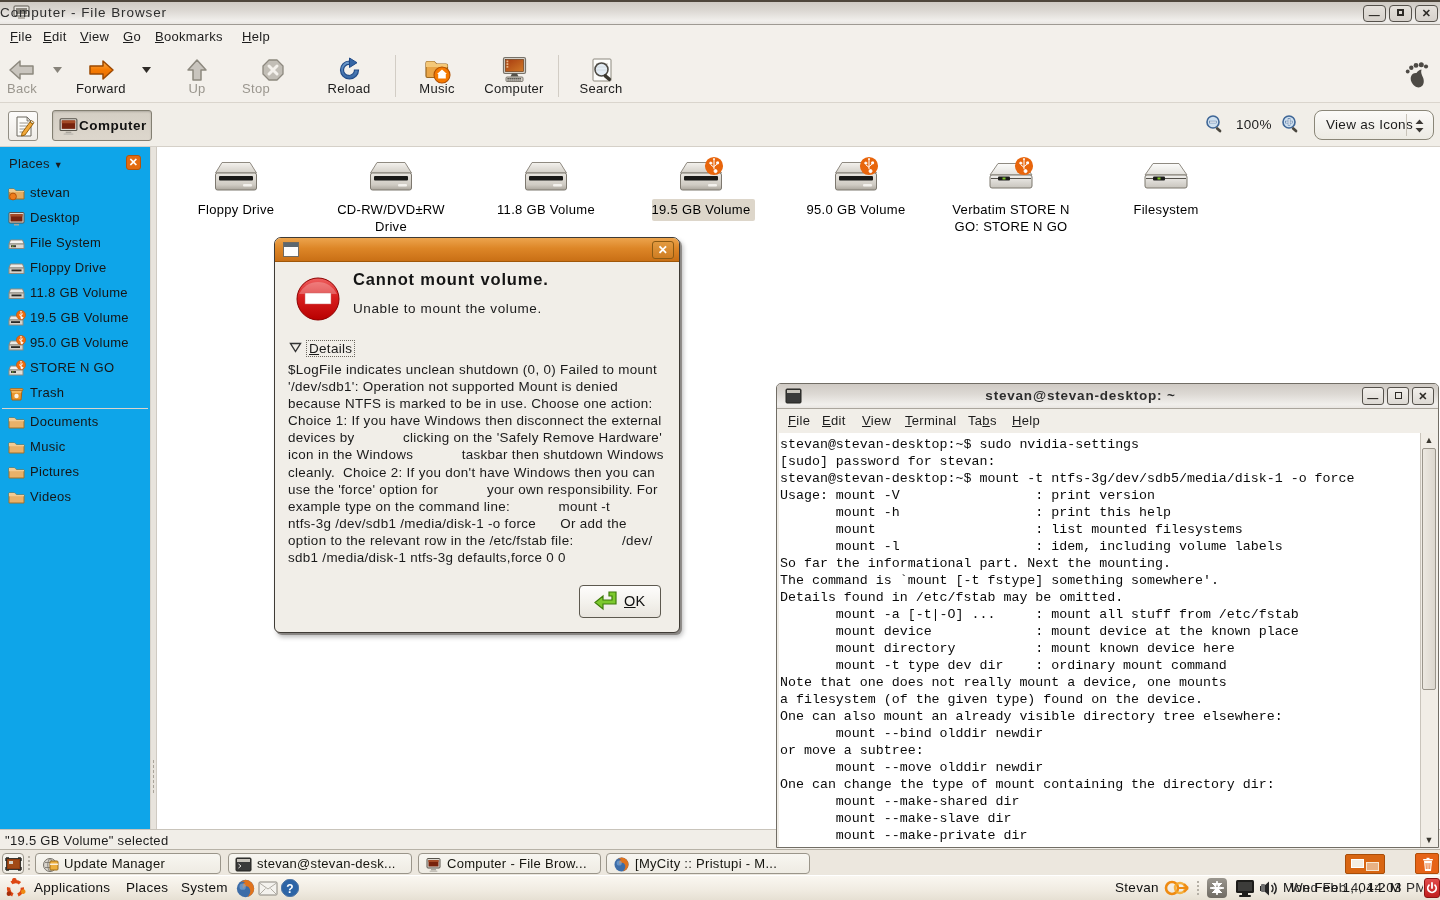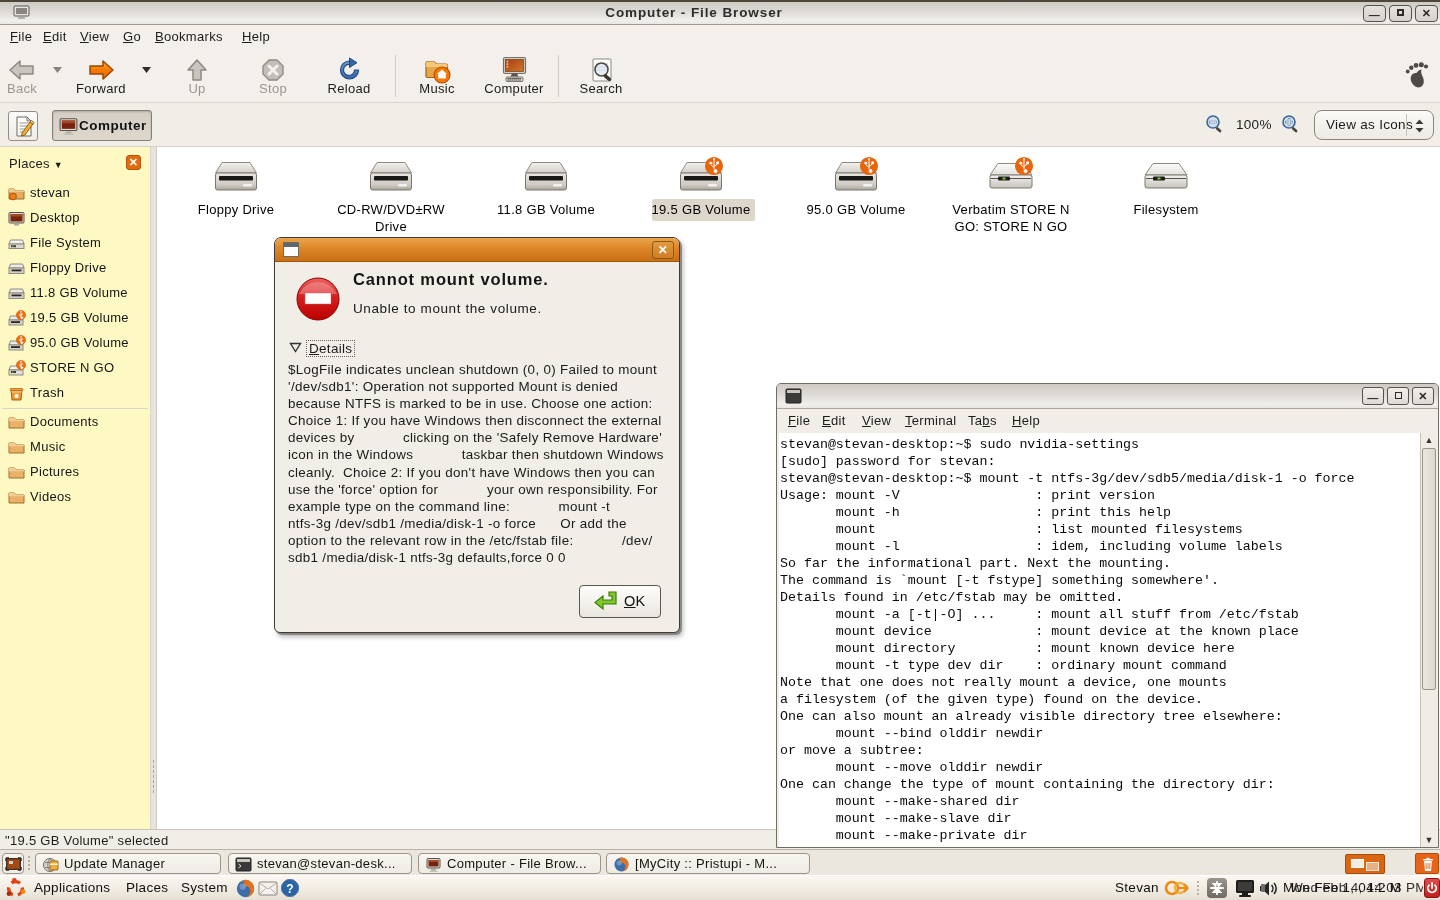"Computer - File Browser" #titlebar .title { font-weight: bold -> normal; text-align: center -> left }
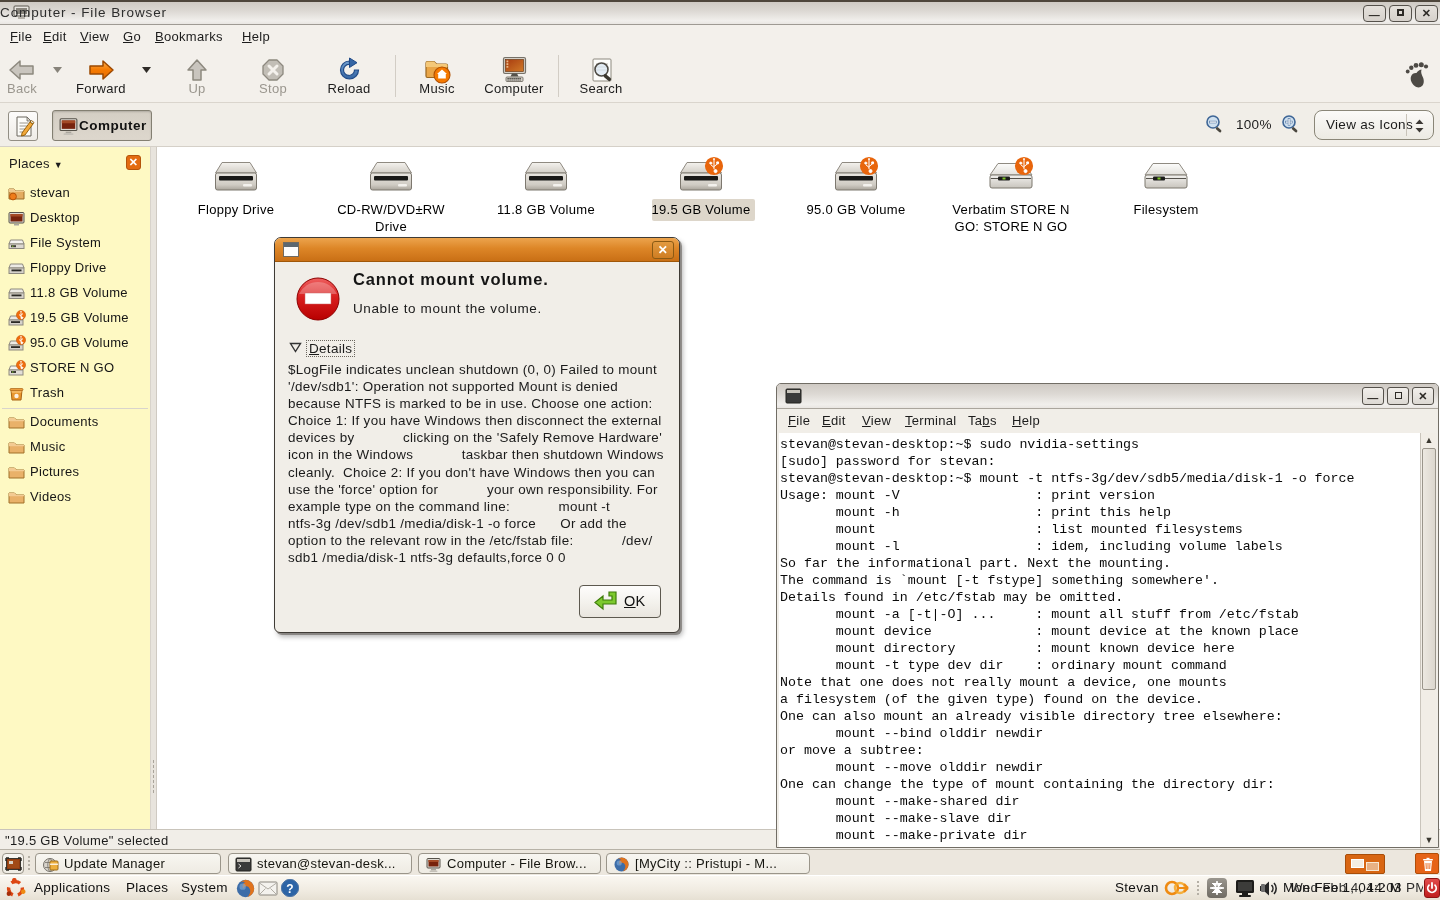"Stop" span.tbl { left: 273px -> 256px }
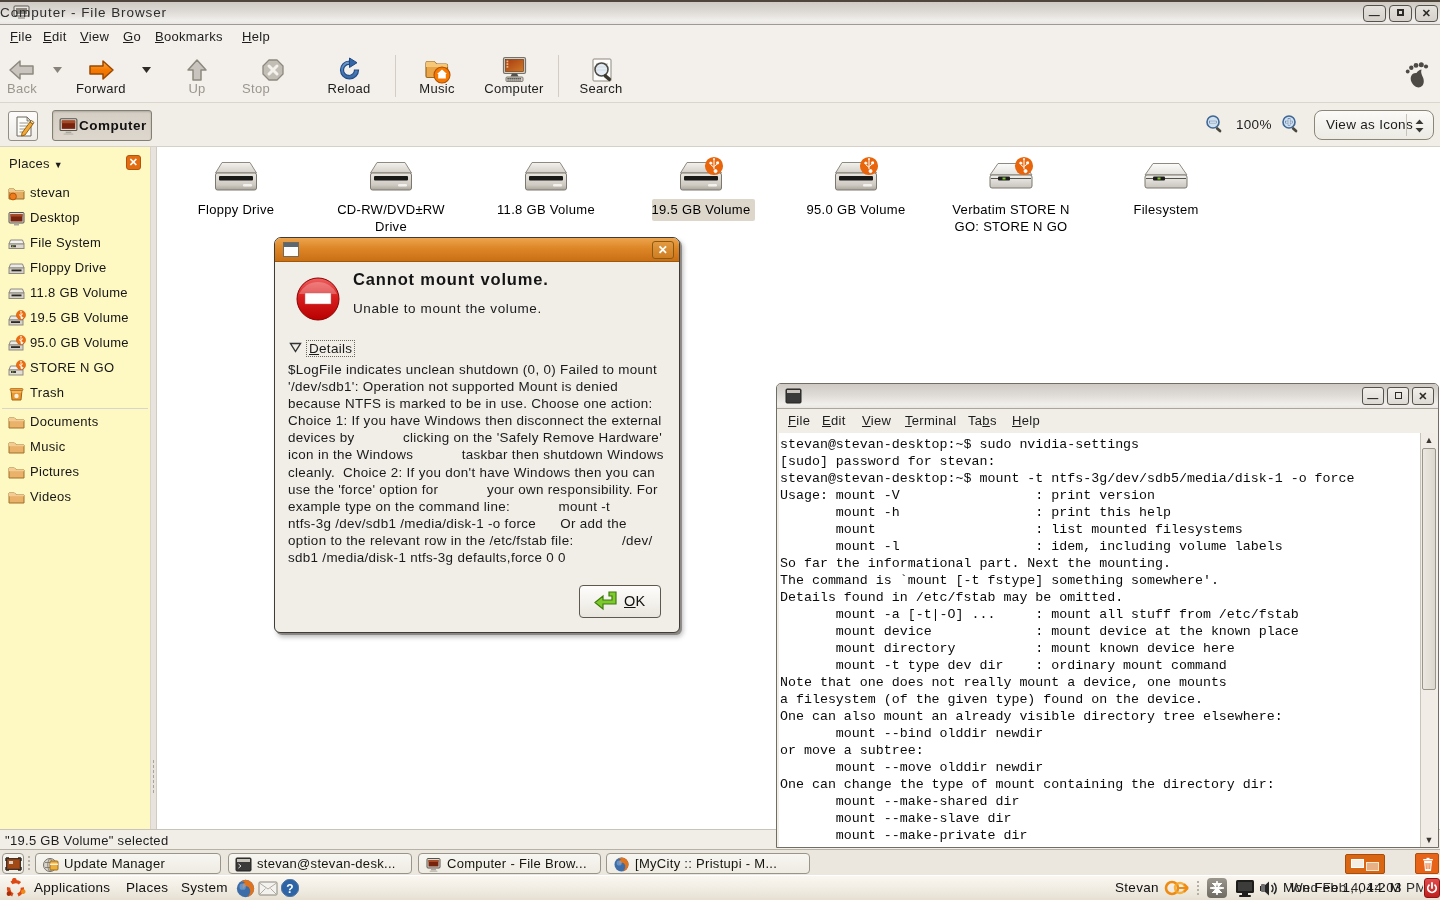"Places ▼" #sidebar { background: #fef9c3 -> #0ea5e9 }
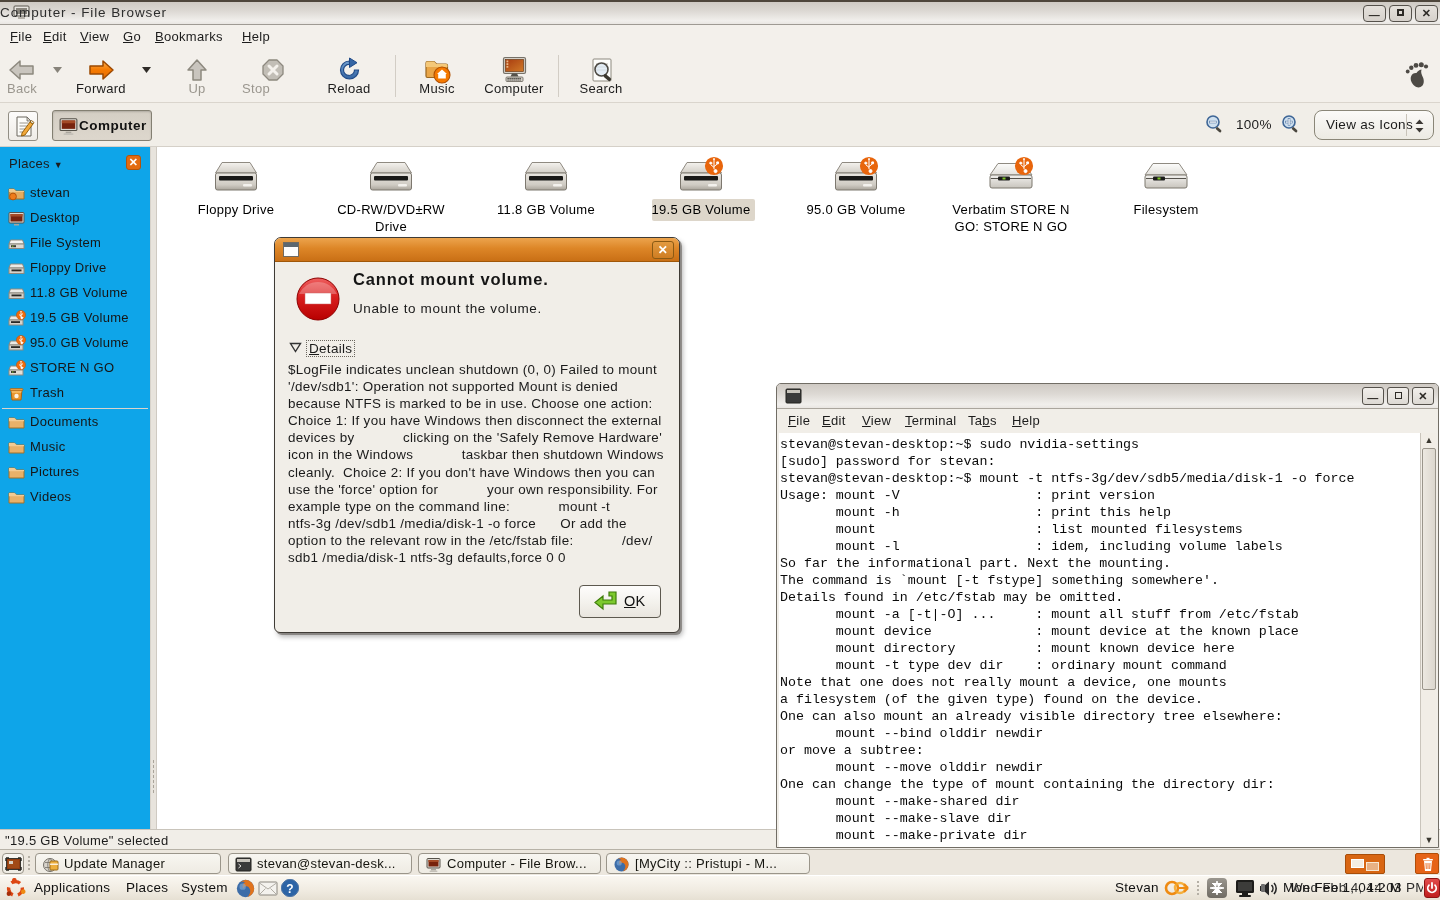"stevan@stevan-desktop: ~" div.ttl { html: none -> <div>stevan@stevan-desktop: ~</div> }
